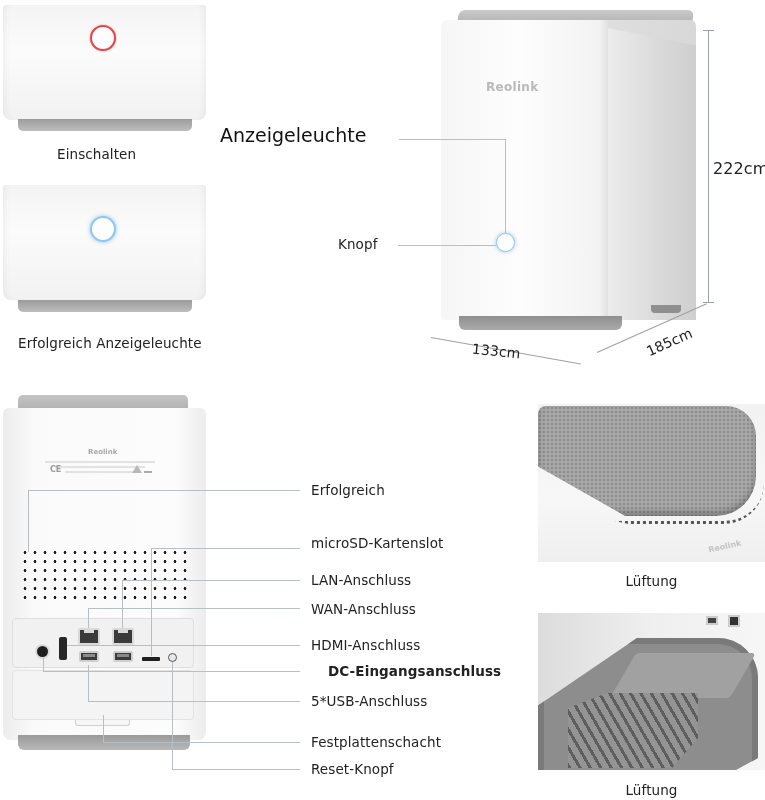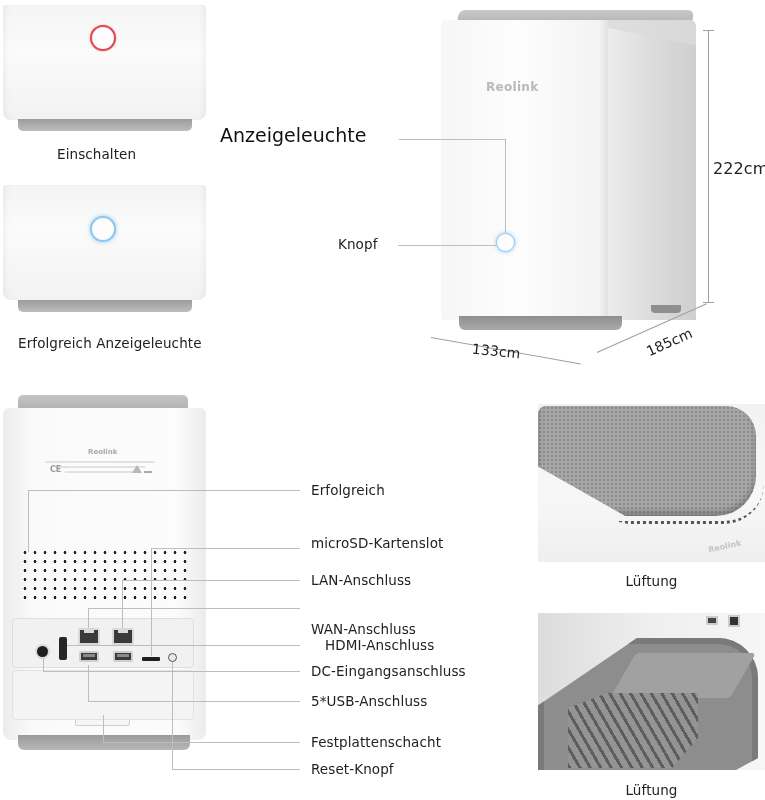"WAN-Anschluss" div.lbl { margin-top: 20px -> none }
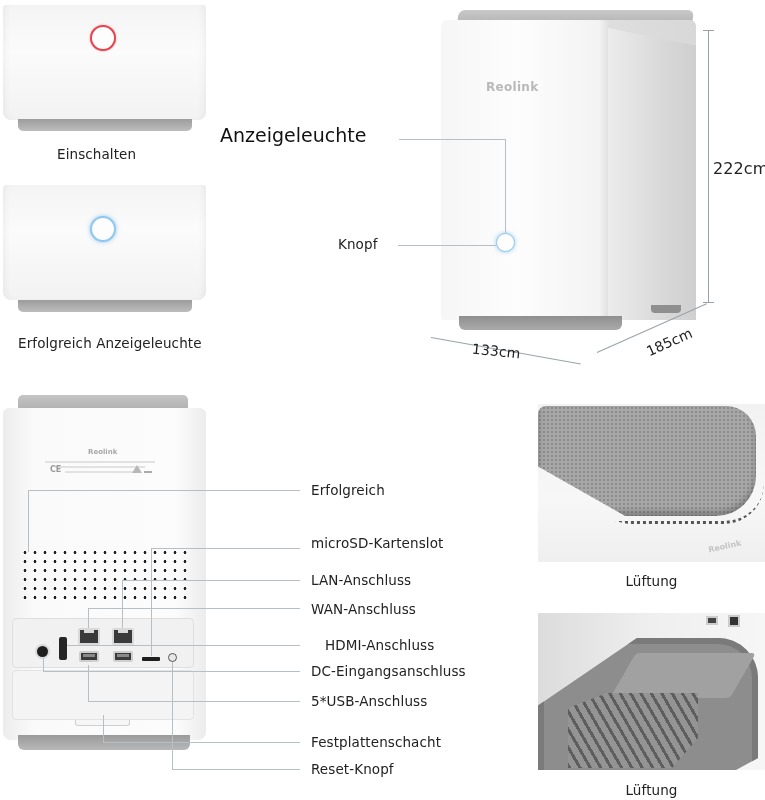"HDMI-Anschluss" div.lbl { left: 325px -> 311px }
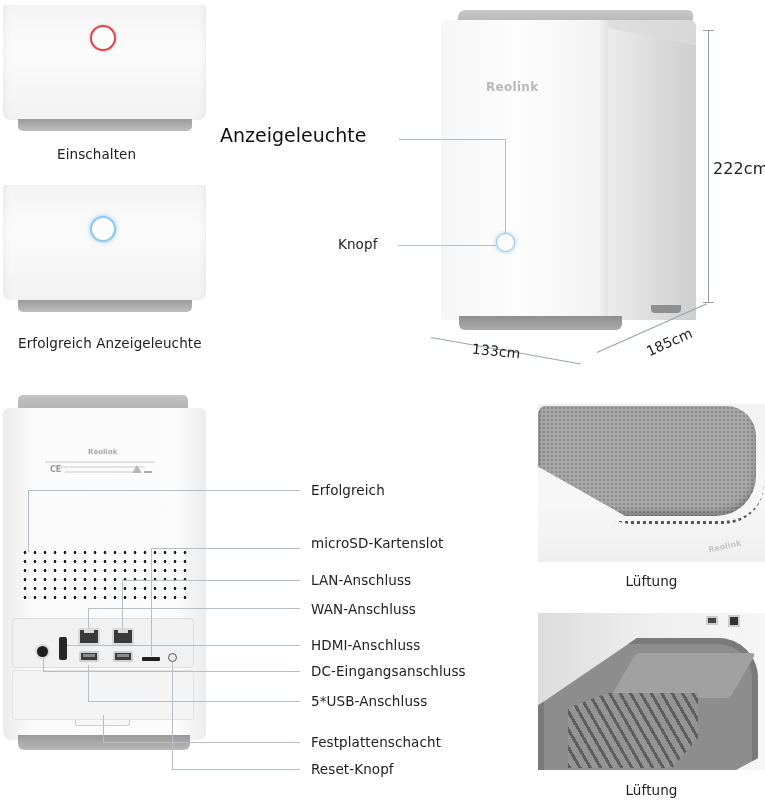"DC-Eingangsanschluss" div.lbl { font-weight: none -> bold; left: 311px -> 328px }
